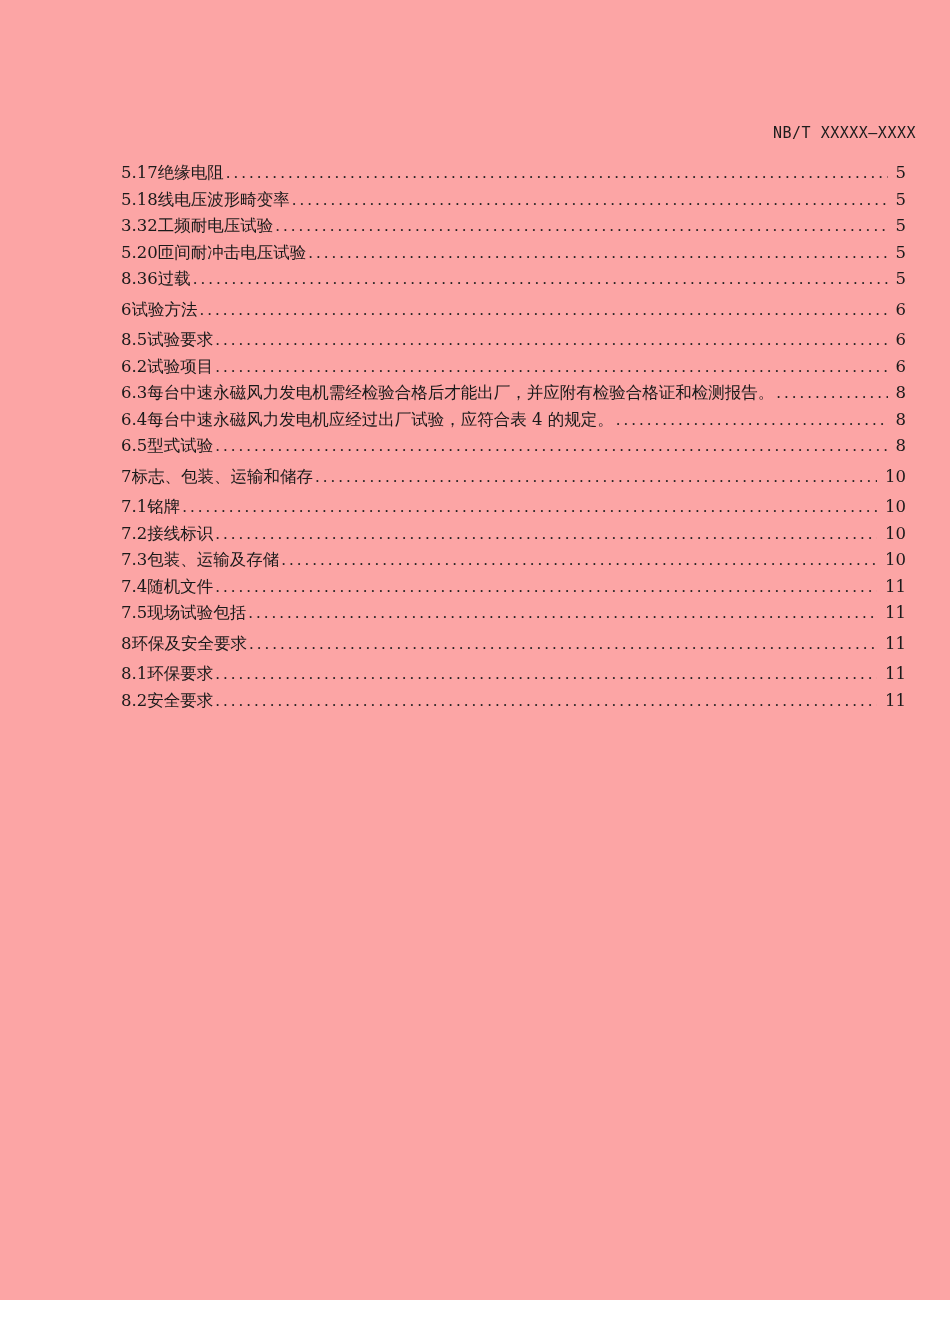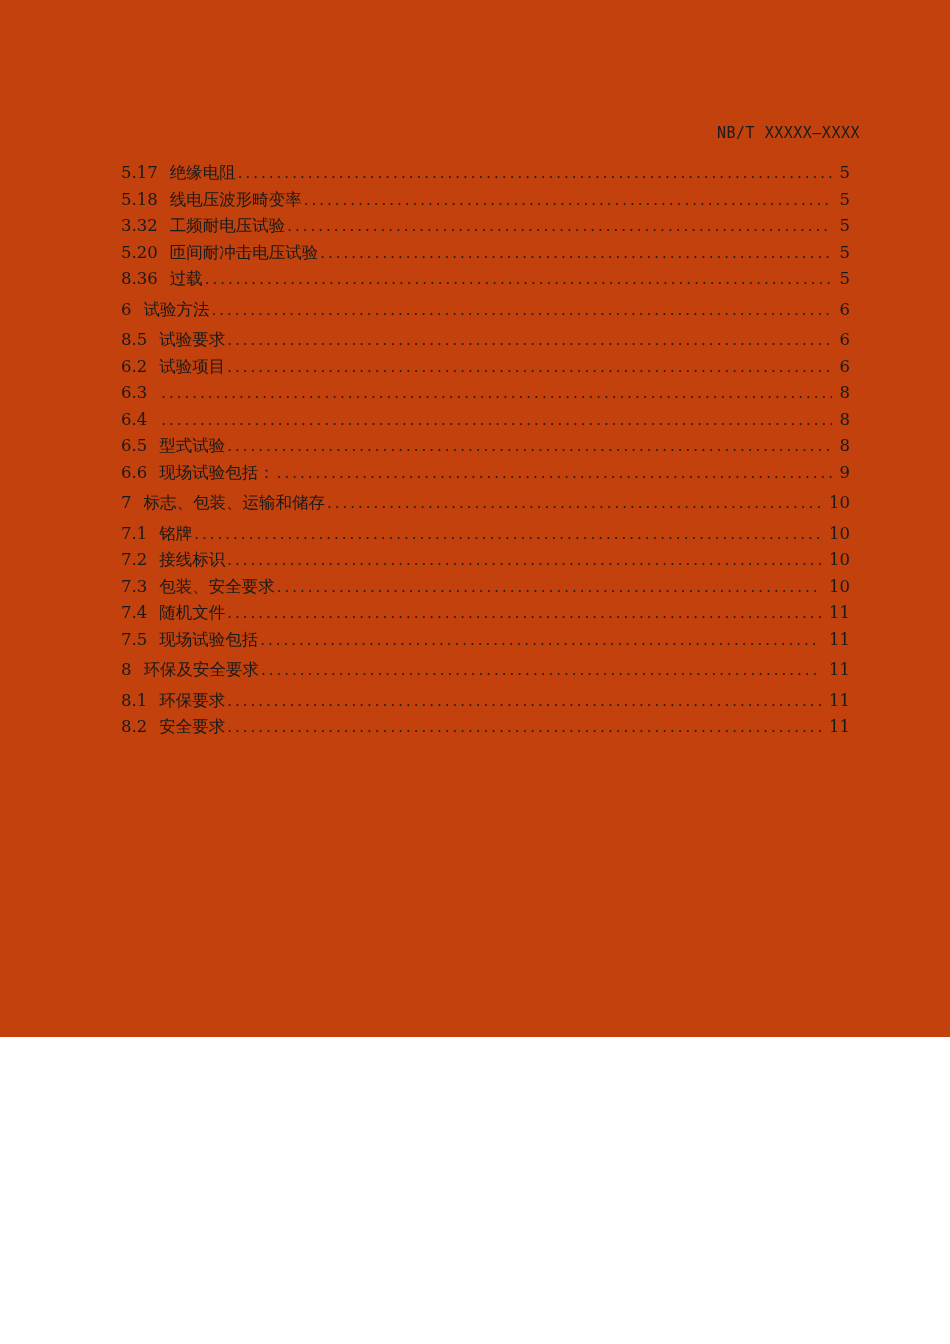"NB/T XXXXX—XXXX" .page { background: #c2410c -> #fca5a5; height: 1037px -> 1300px; padding: 124px 100px 0 121px -> 124px 44px 0 121px }
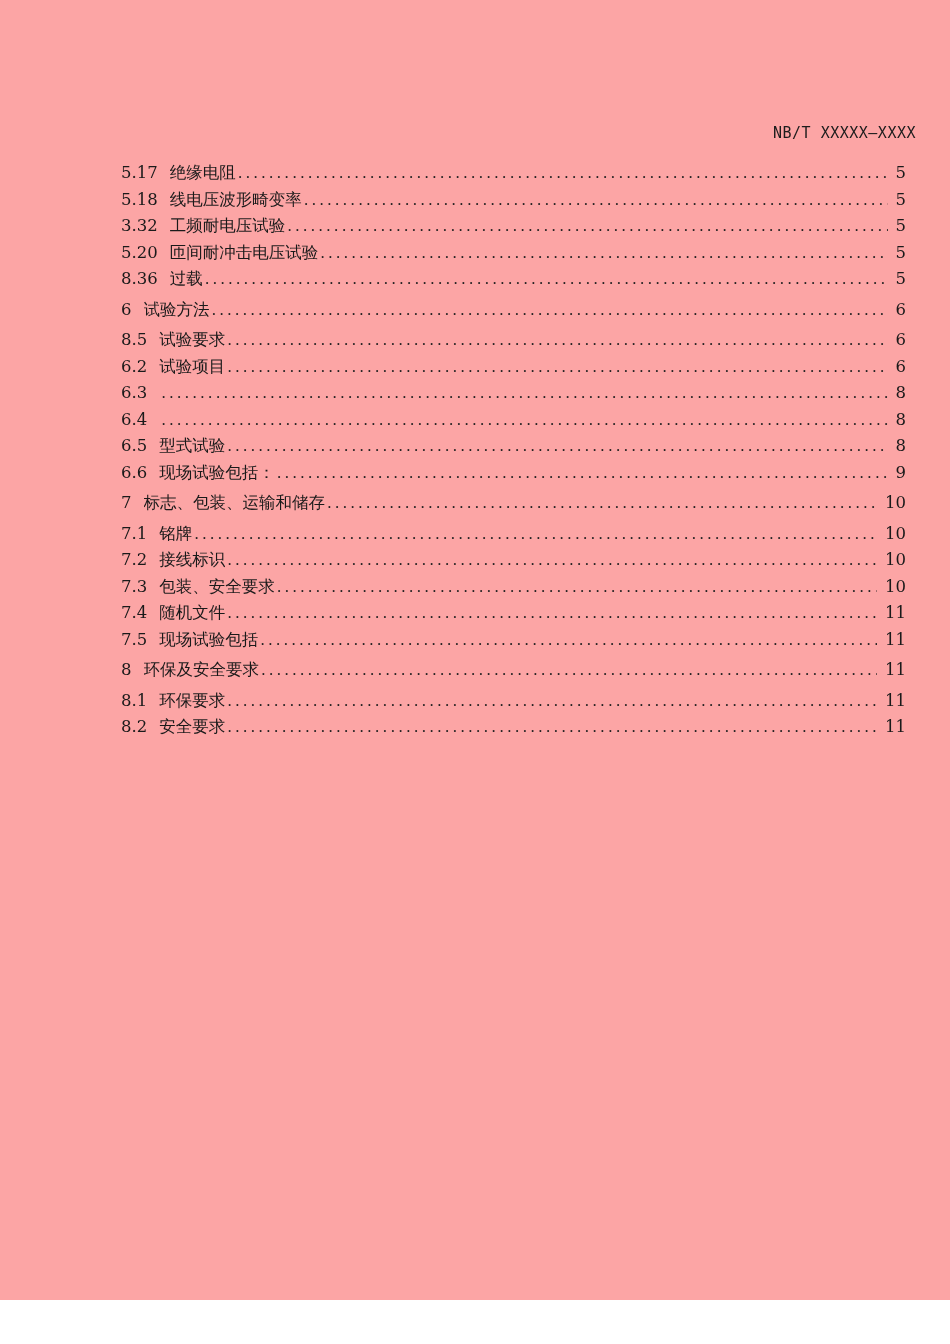"5.17" .toc-num { margin-right: 12px -> 0 }
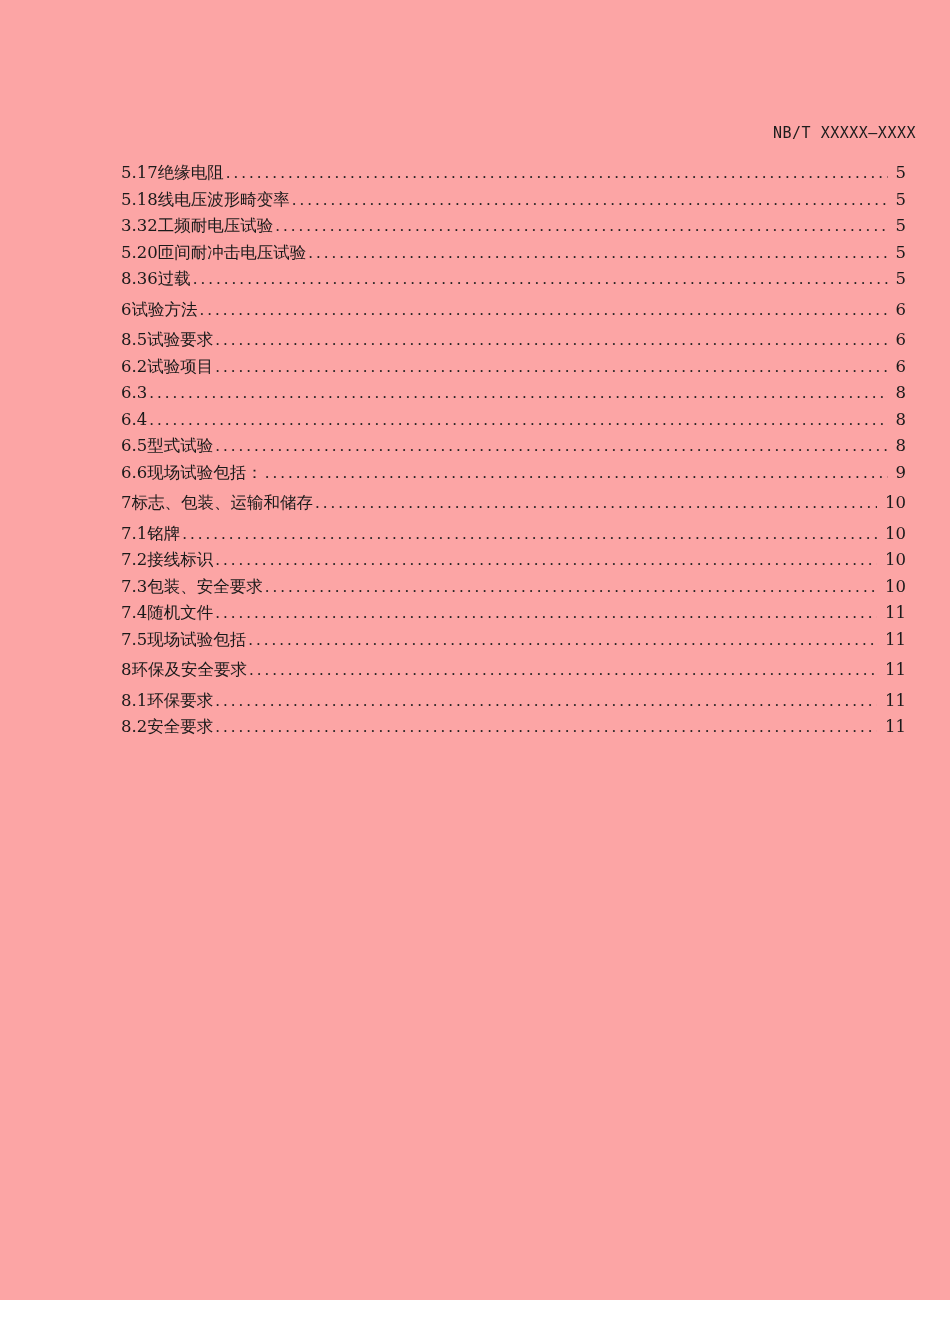"每台中速永磁风力发电机需经检验合格后才能出厂，并应附有检验合格证和检测报告。" span.toc-title { html: none -> <span>每台中速永磁风力发电机需经检验合格后才能出厂，并应附有检验合格证和检测报告。</span> }
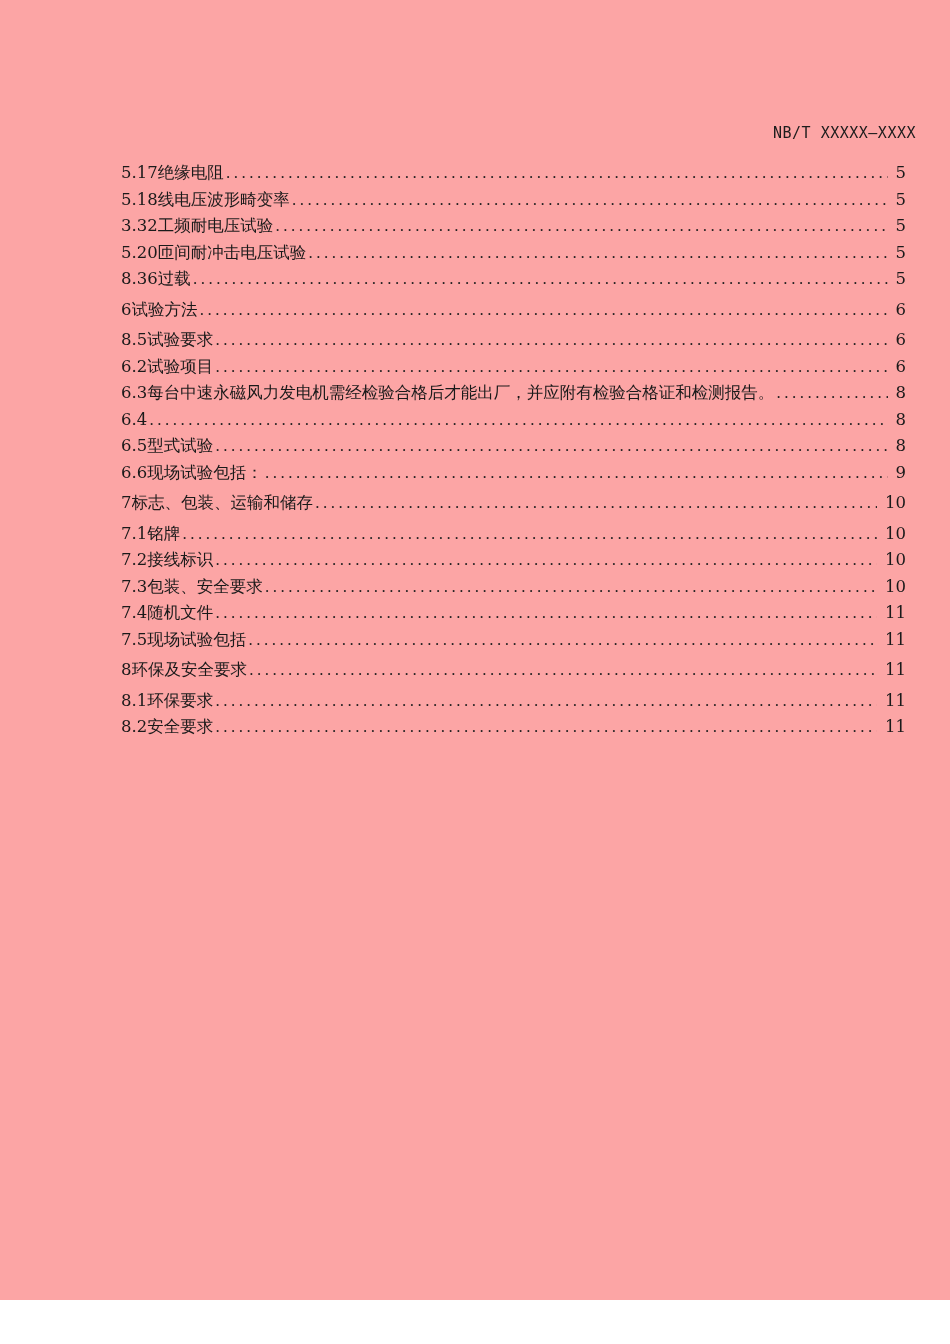"每台中速永磁风力发电机应经过出厂试验，应符合表 4 的规定。" span.toc-title { html: none -> <span>每台中速永磁风力发电机应经过出厂试验，应符合表 4 的规定。</span> }
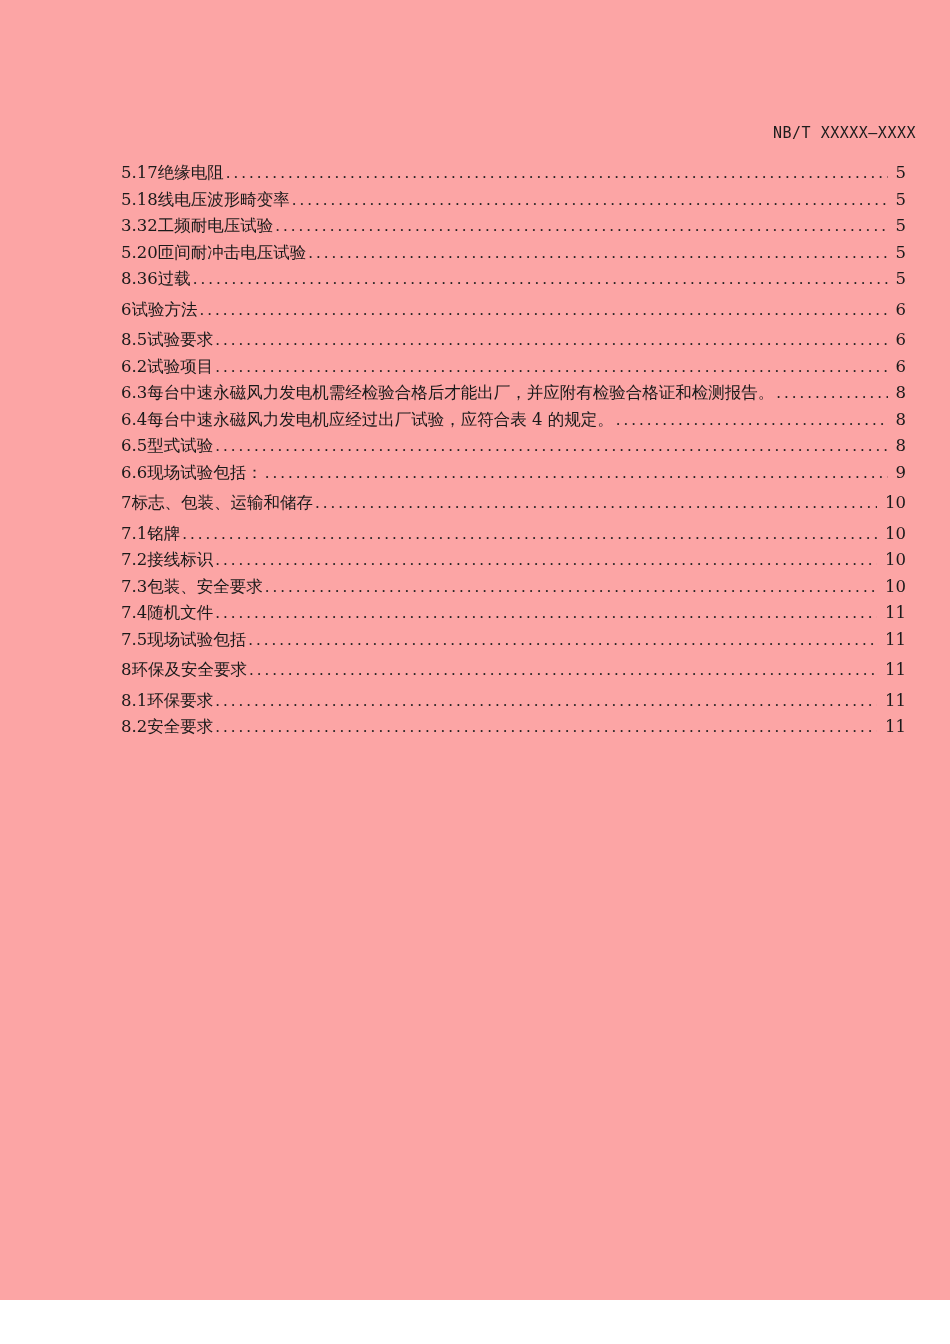"6.6" div.toc-row { html: <div> <span>6.6</span> <span>现场试验包括：</span> <span></span> <span>9</span> </div> -> none }
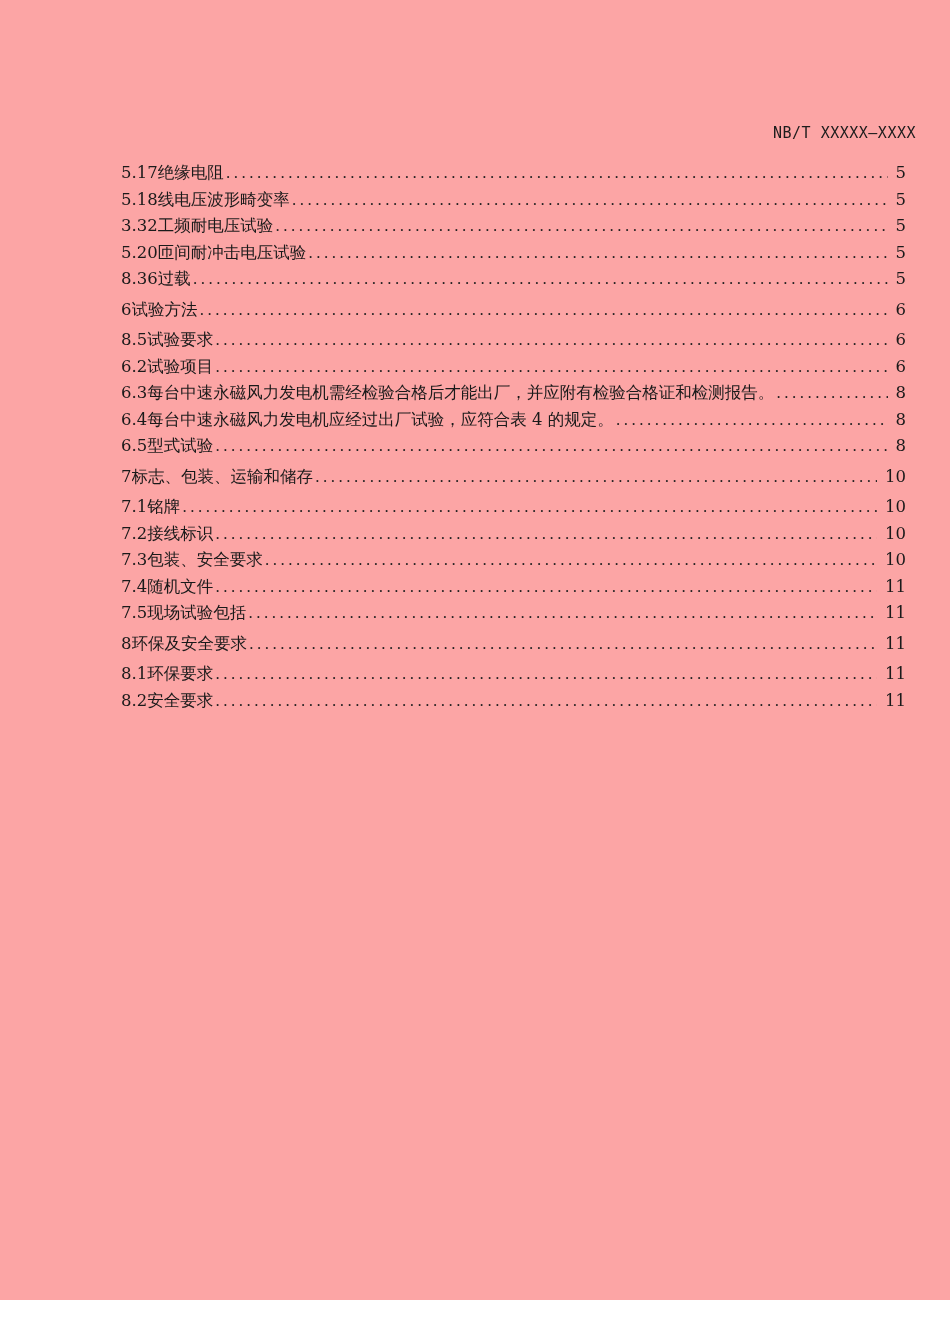"包装、安全要求" span.toc-title { text: 安全要求 -> 运输及存储 }
